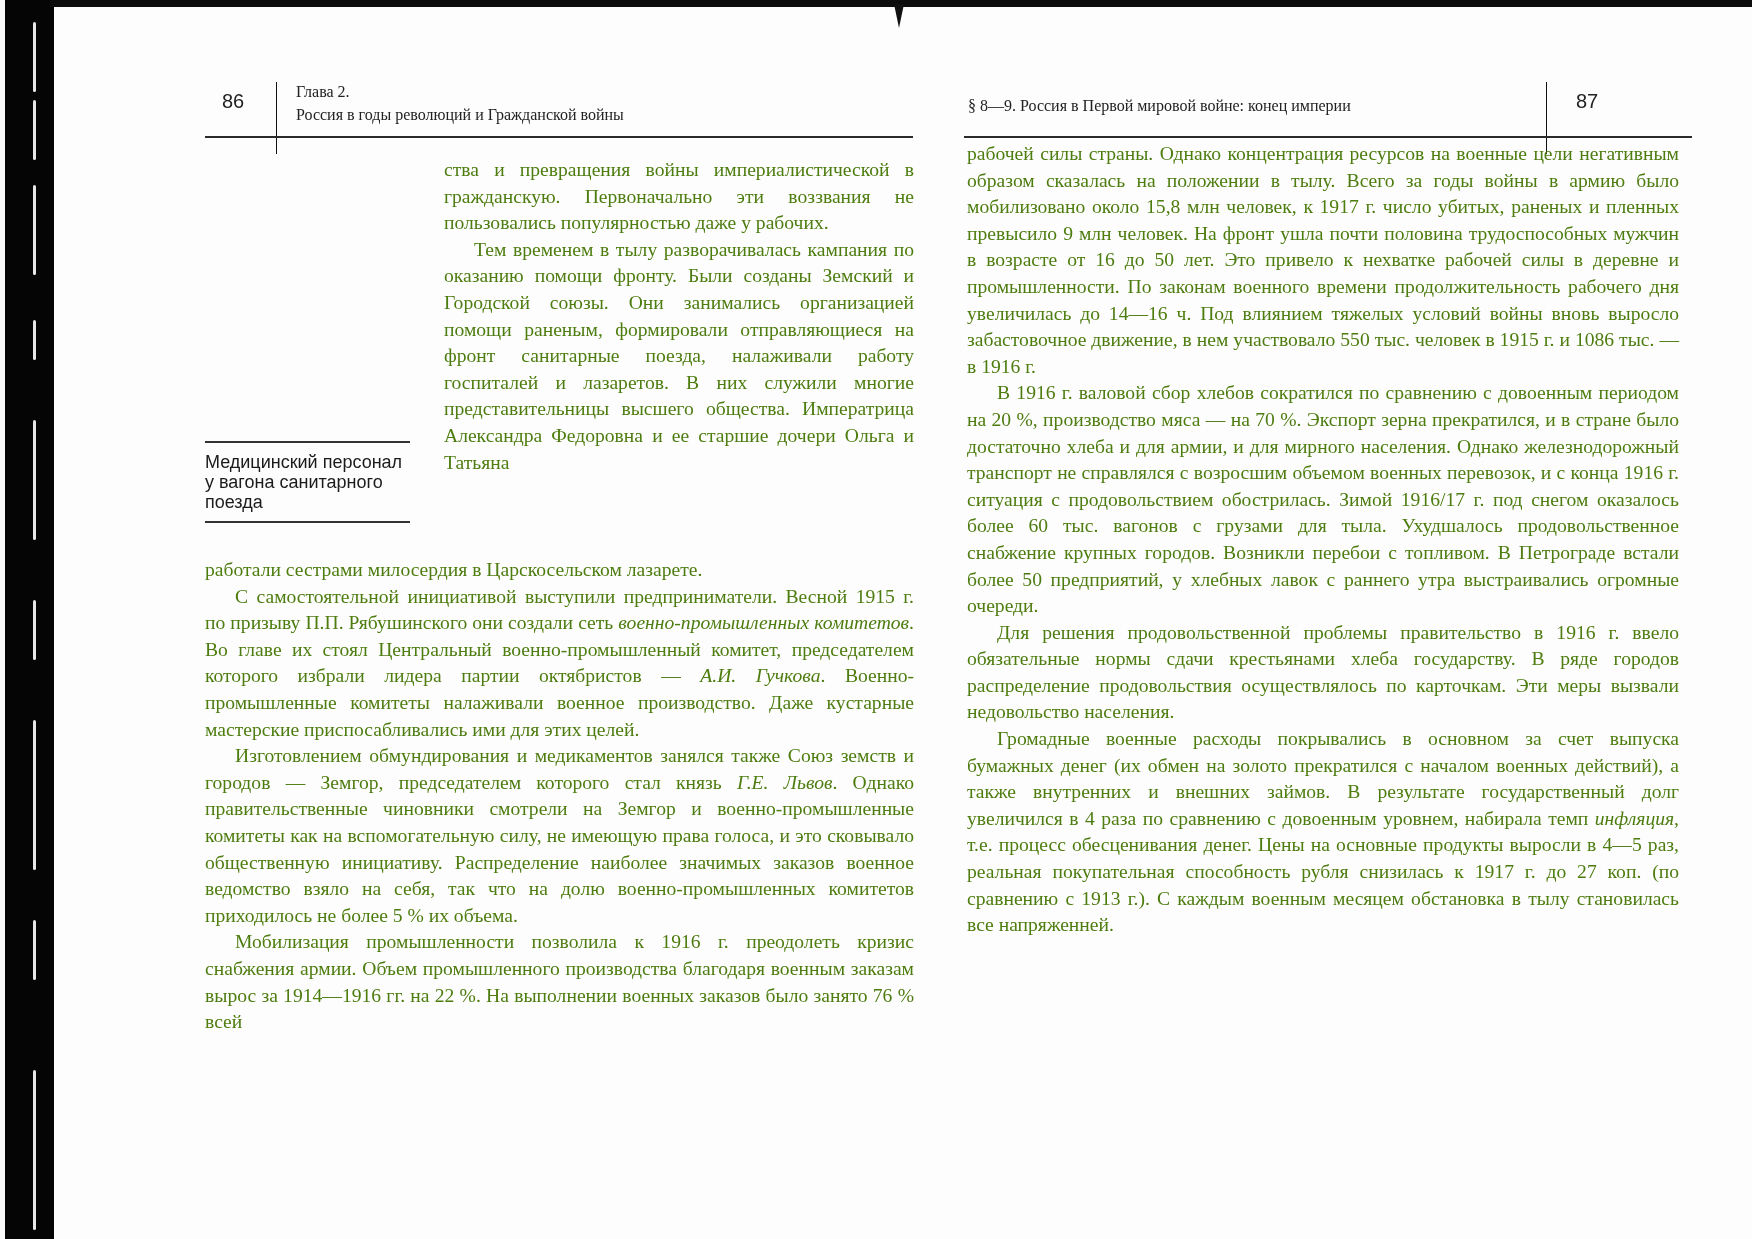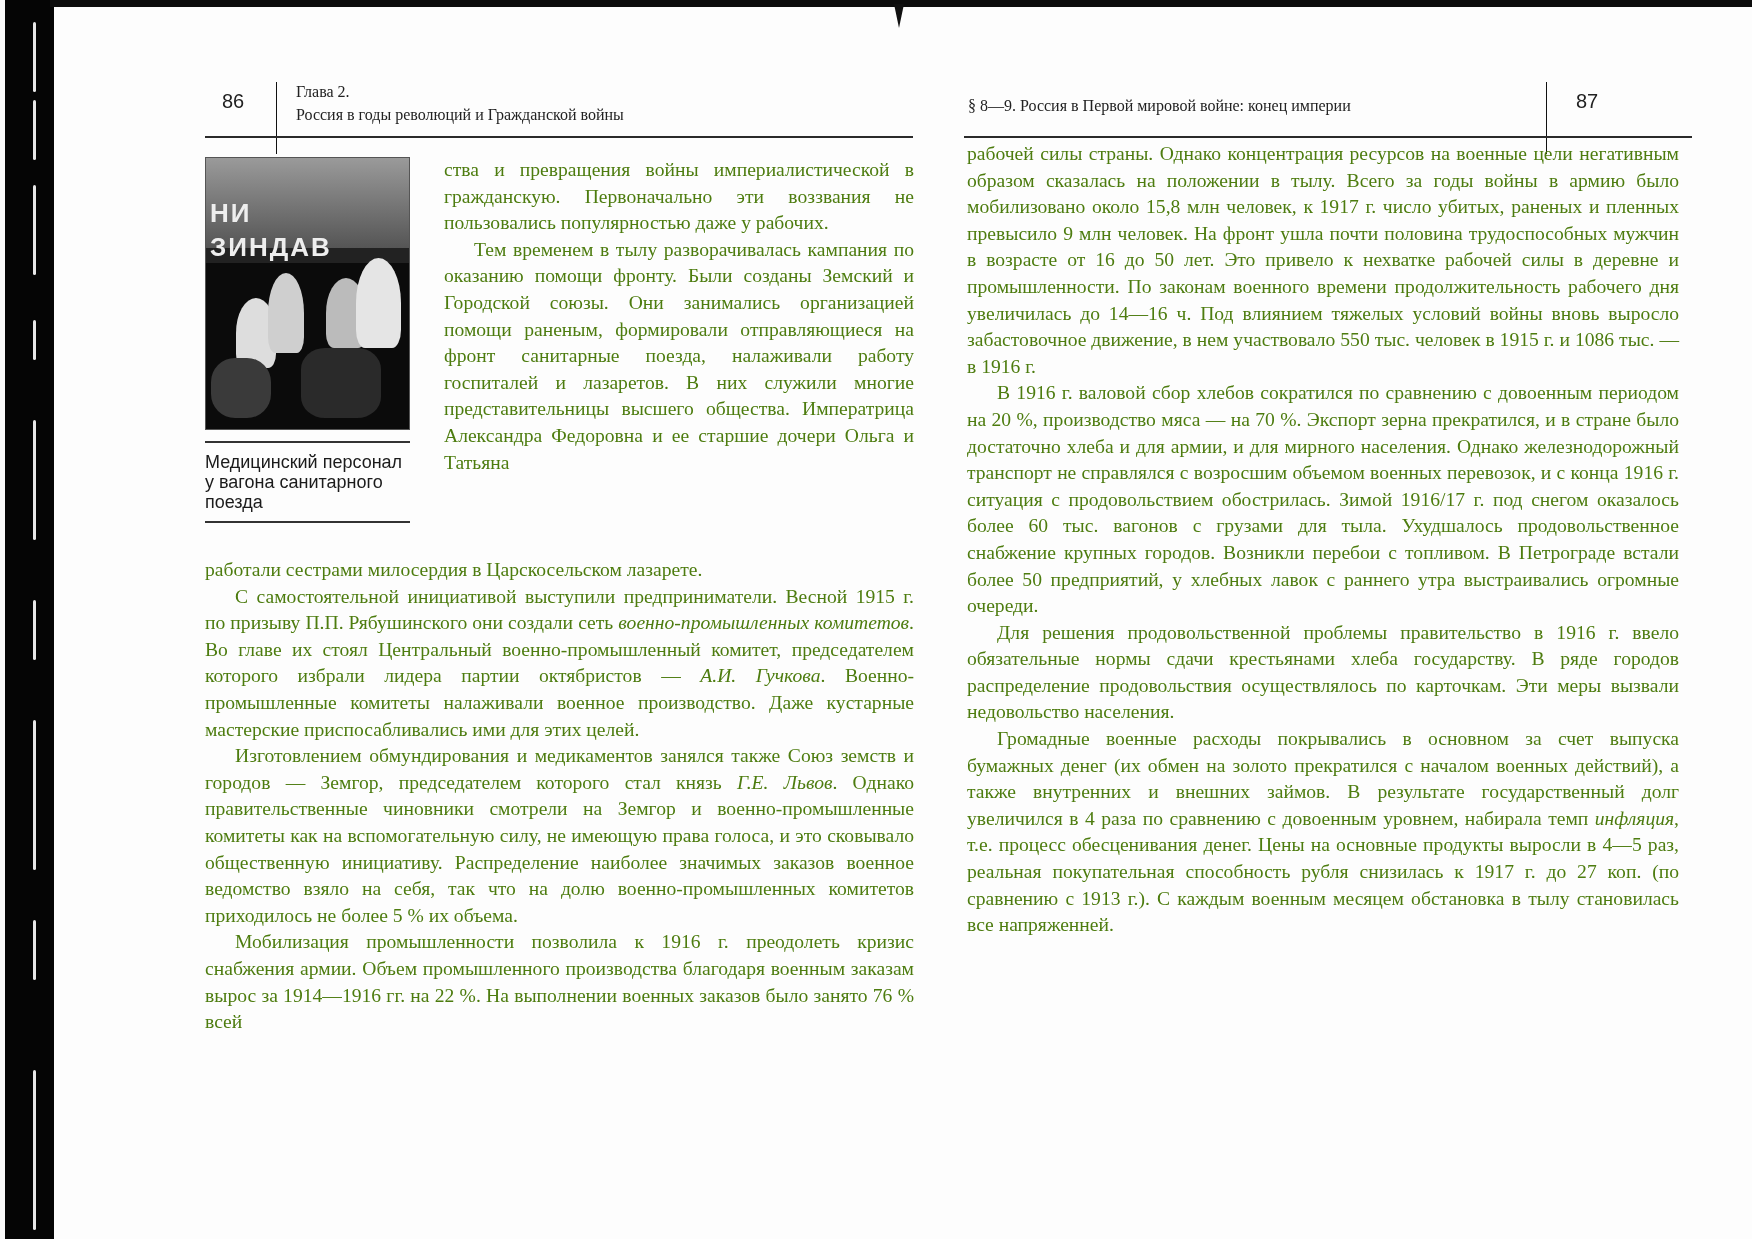"НИ" div.photo { html: <div> <div></div> <div>НИ</div> <div>ЗИНДАВ</div> <div></div> <div></div> <div></div> <div></div> <div></div> <div></div> <div></div> </div> -> none }
